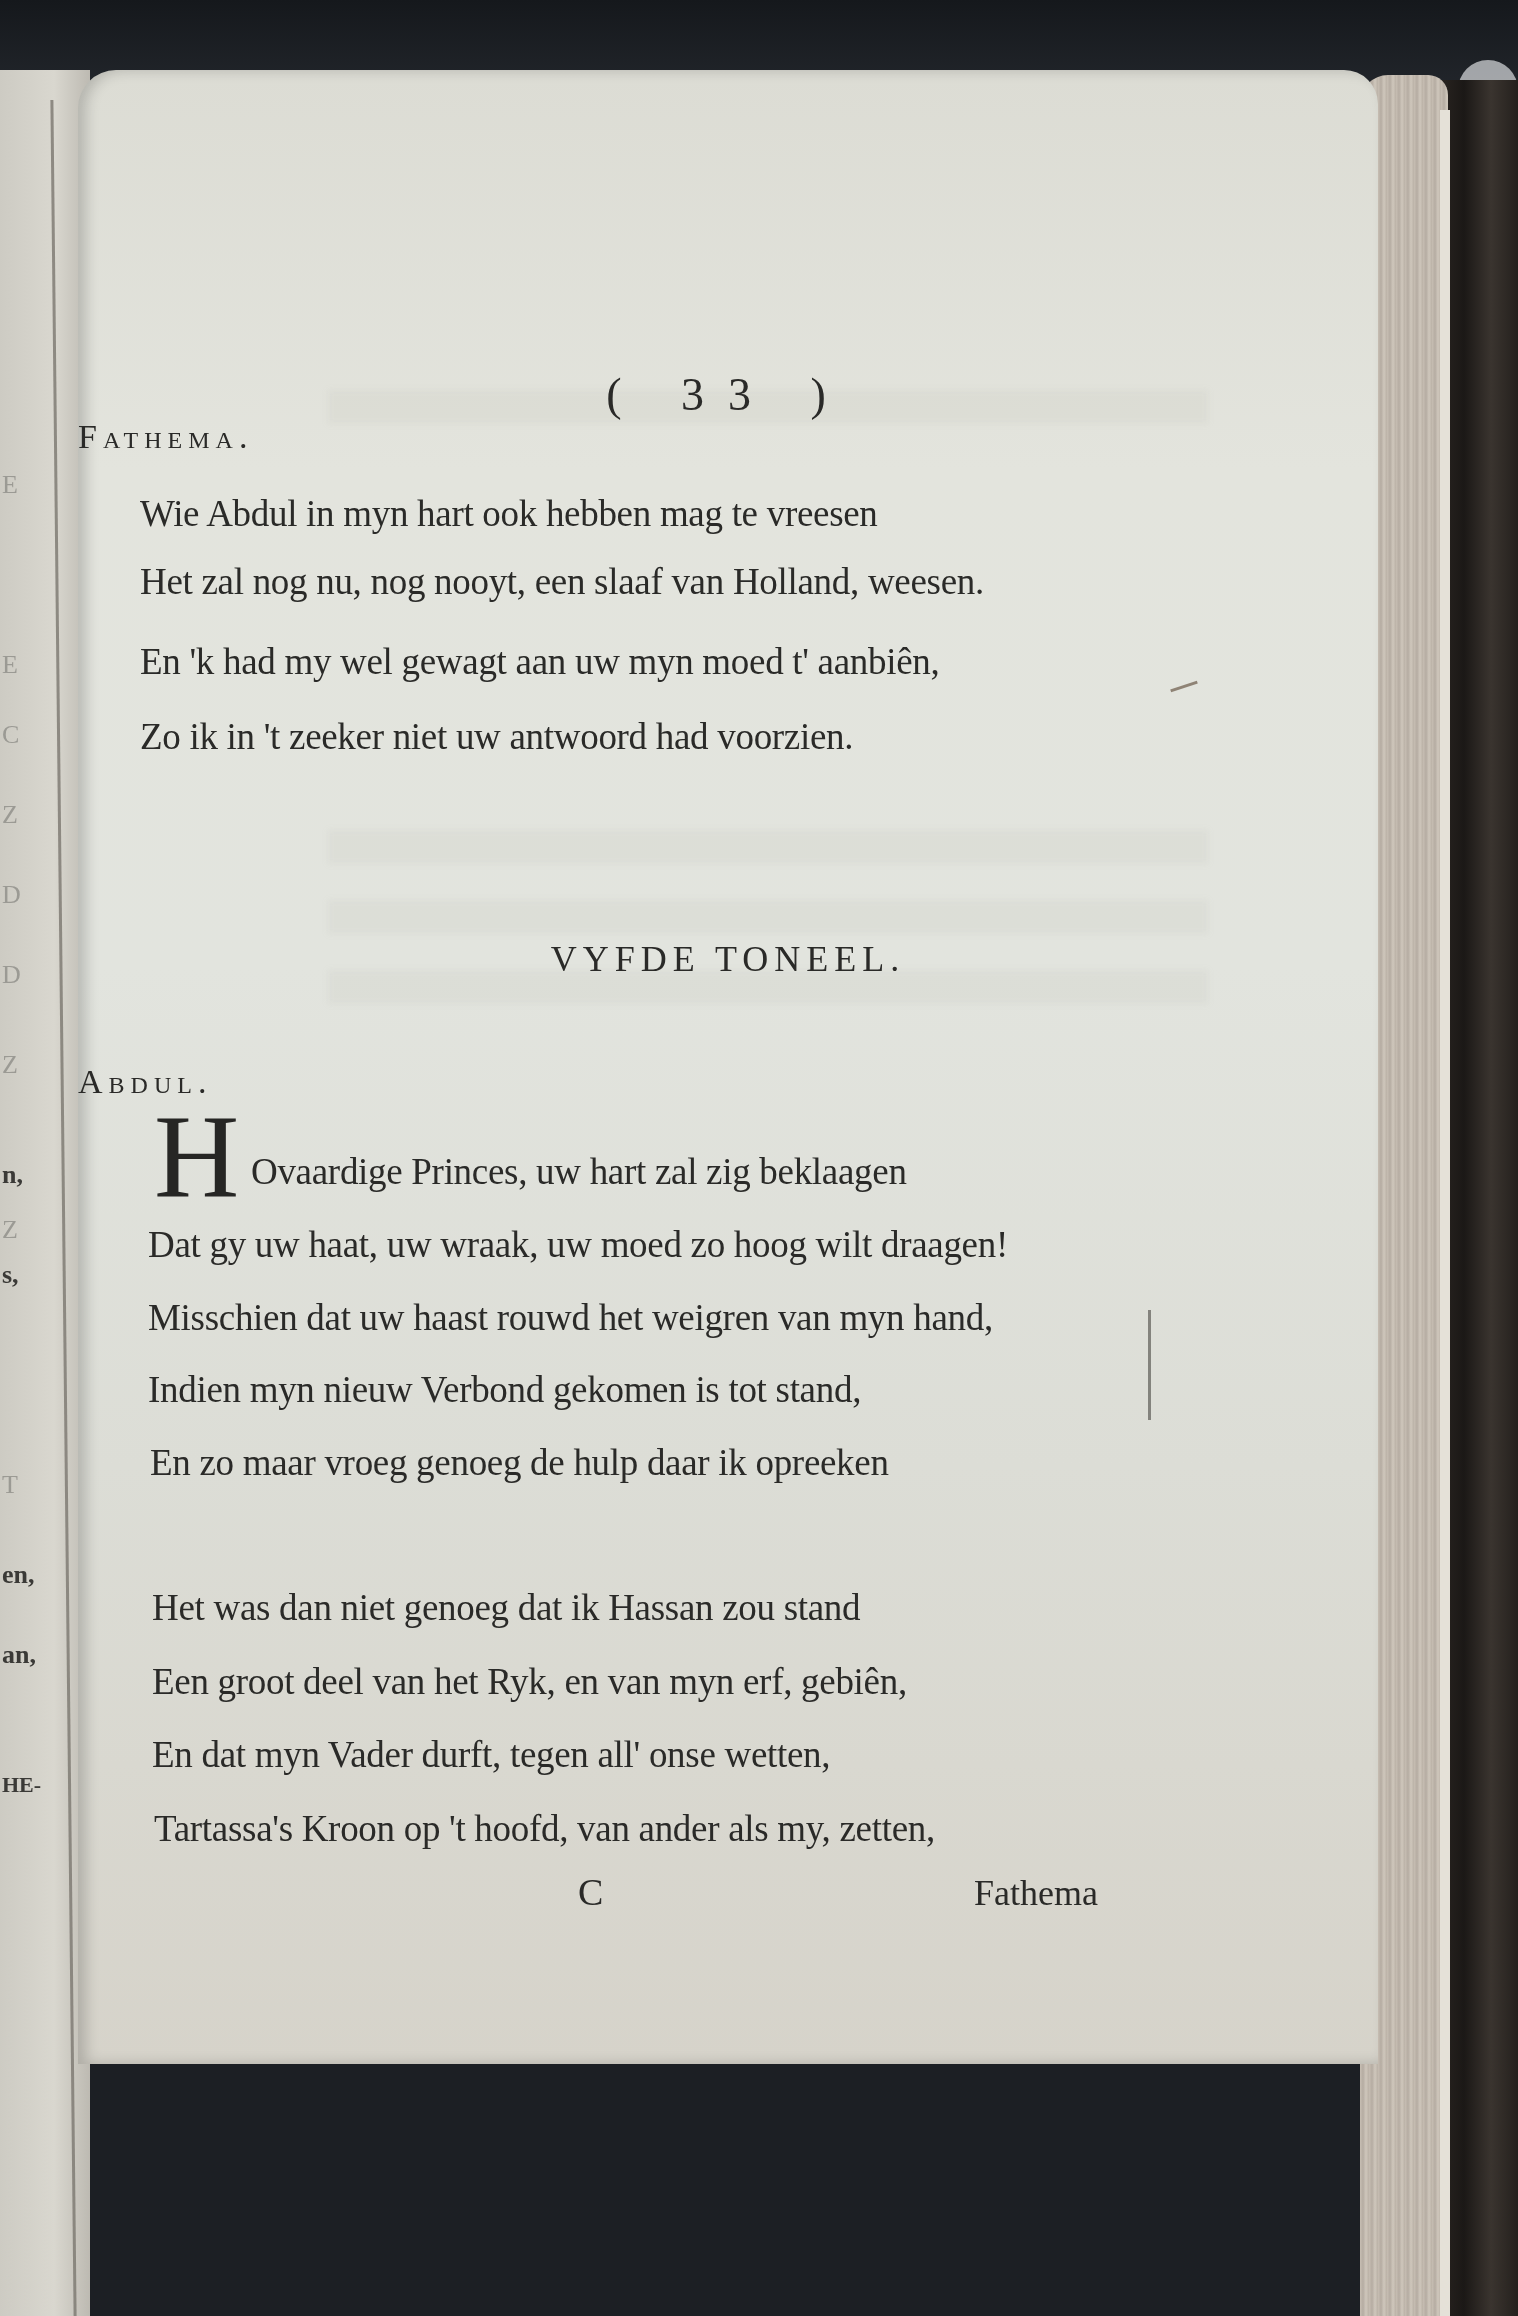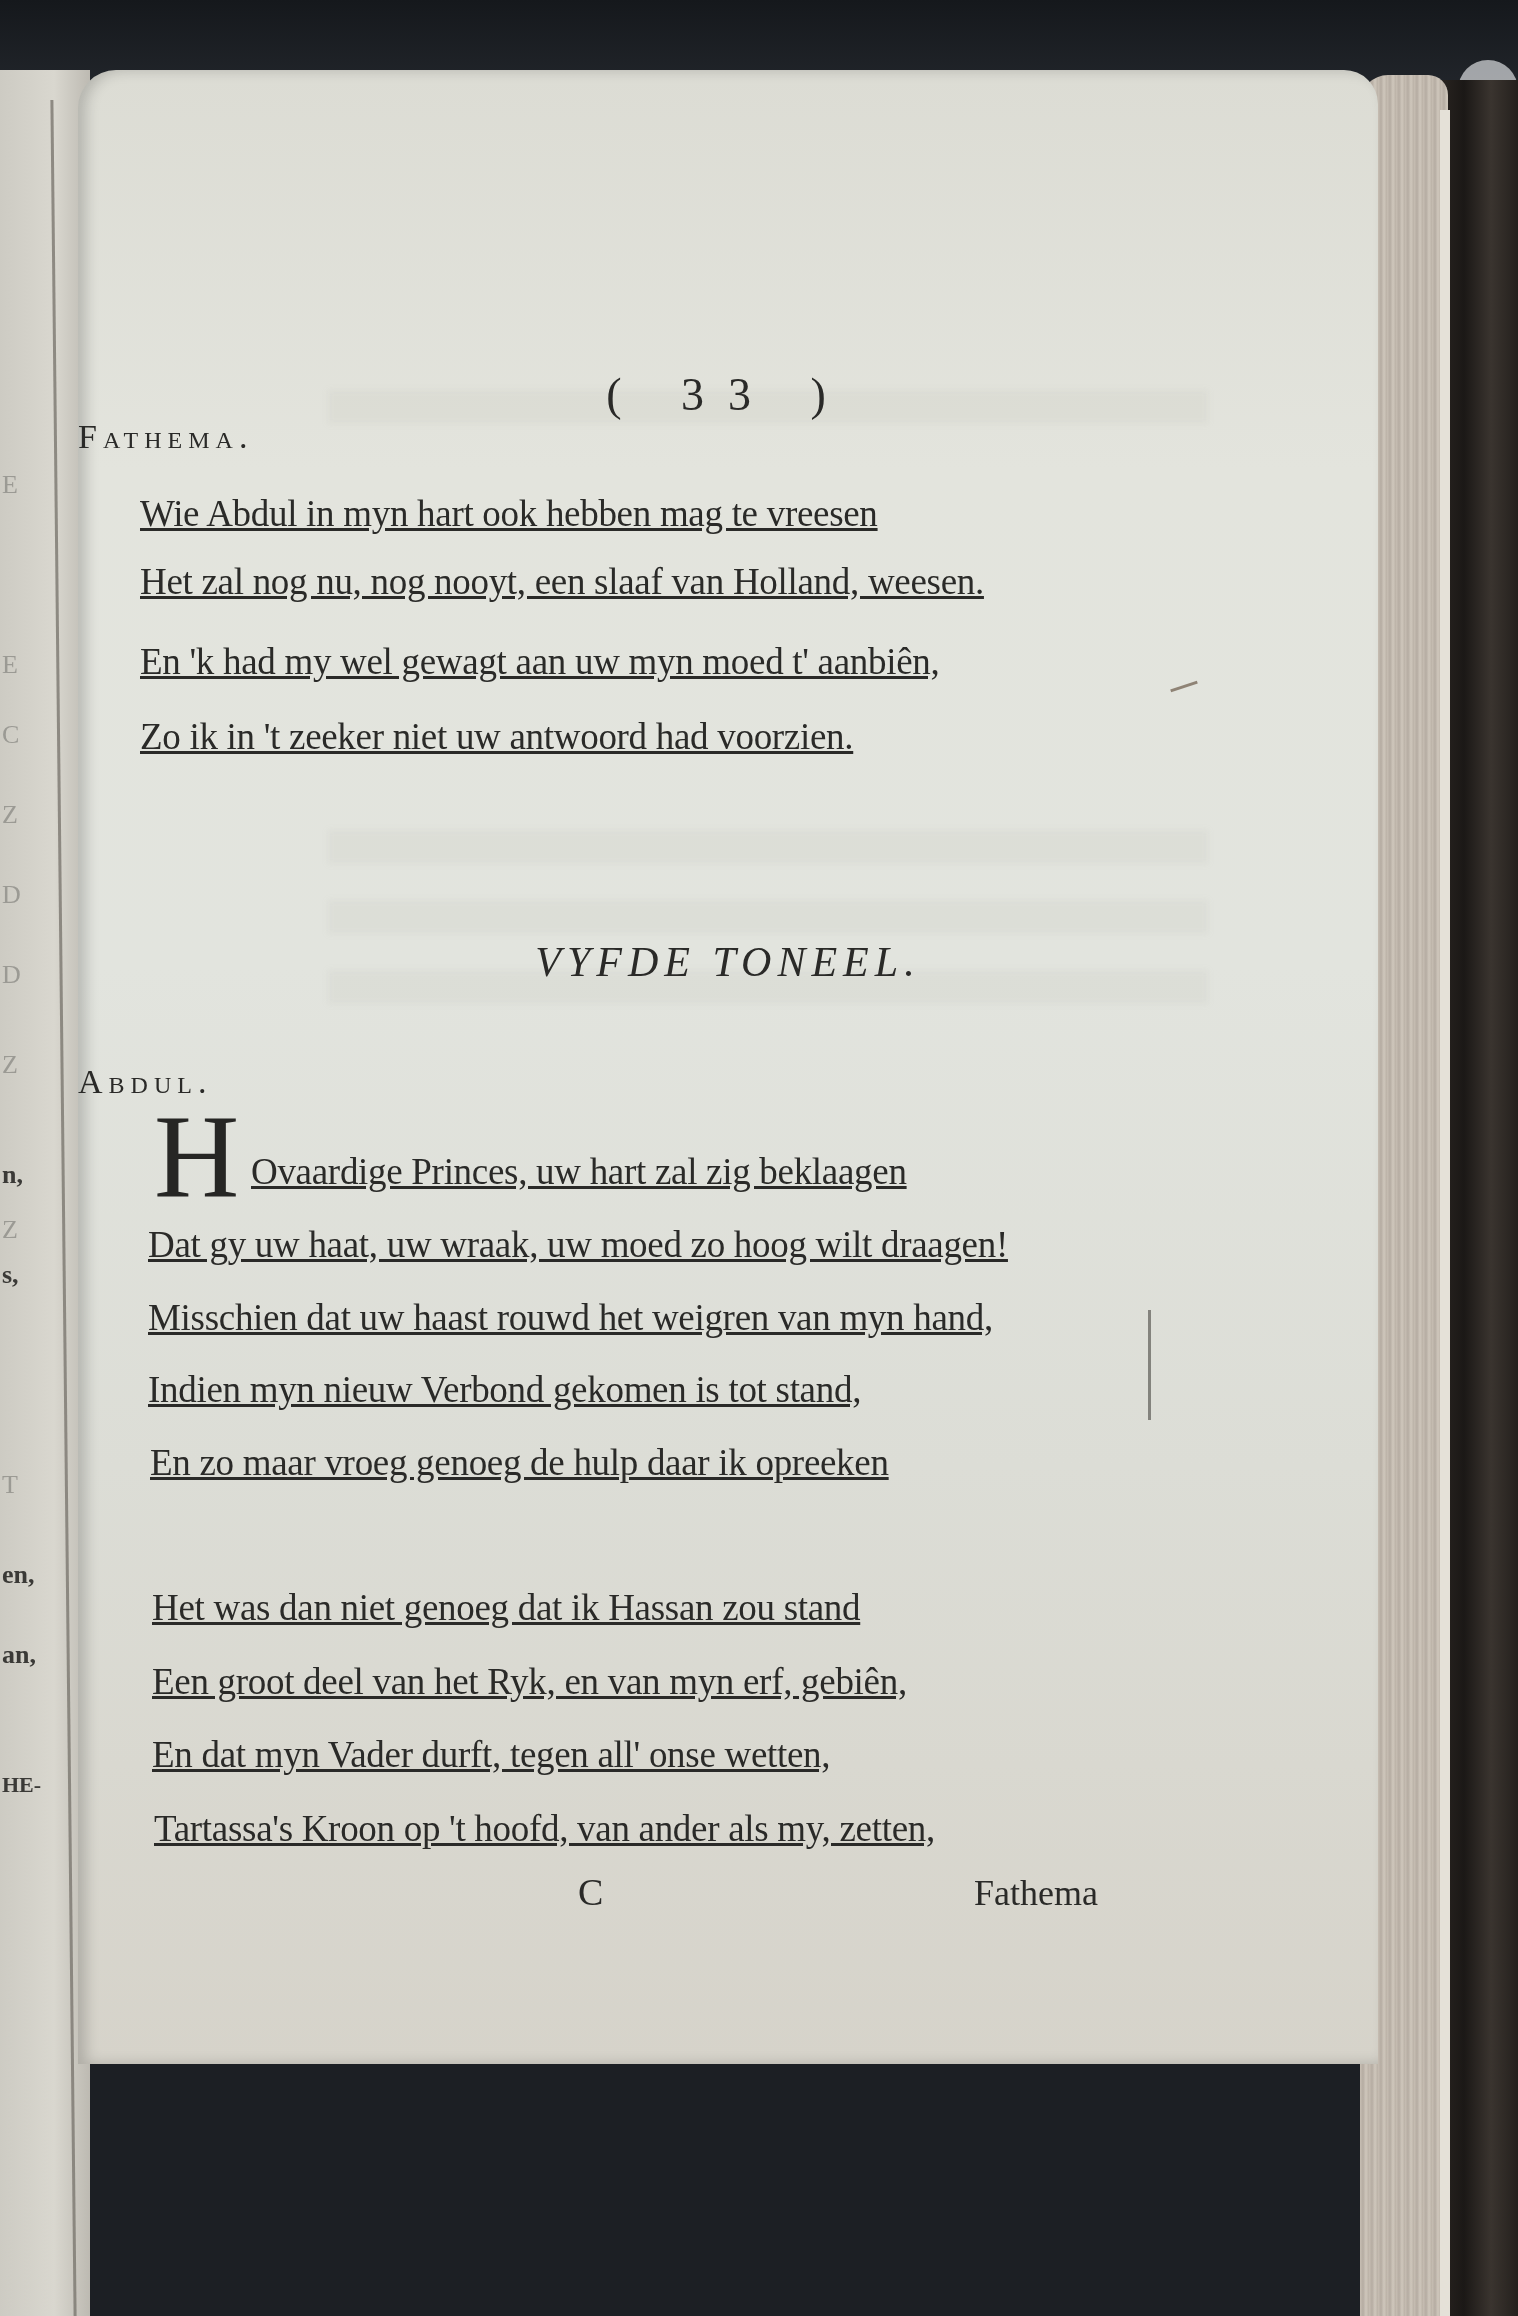"Wie Abdul in myn hart" .verse { text-decoration: underline -> none }
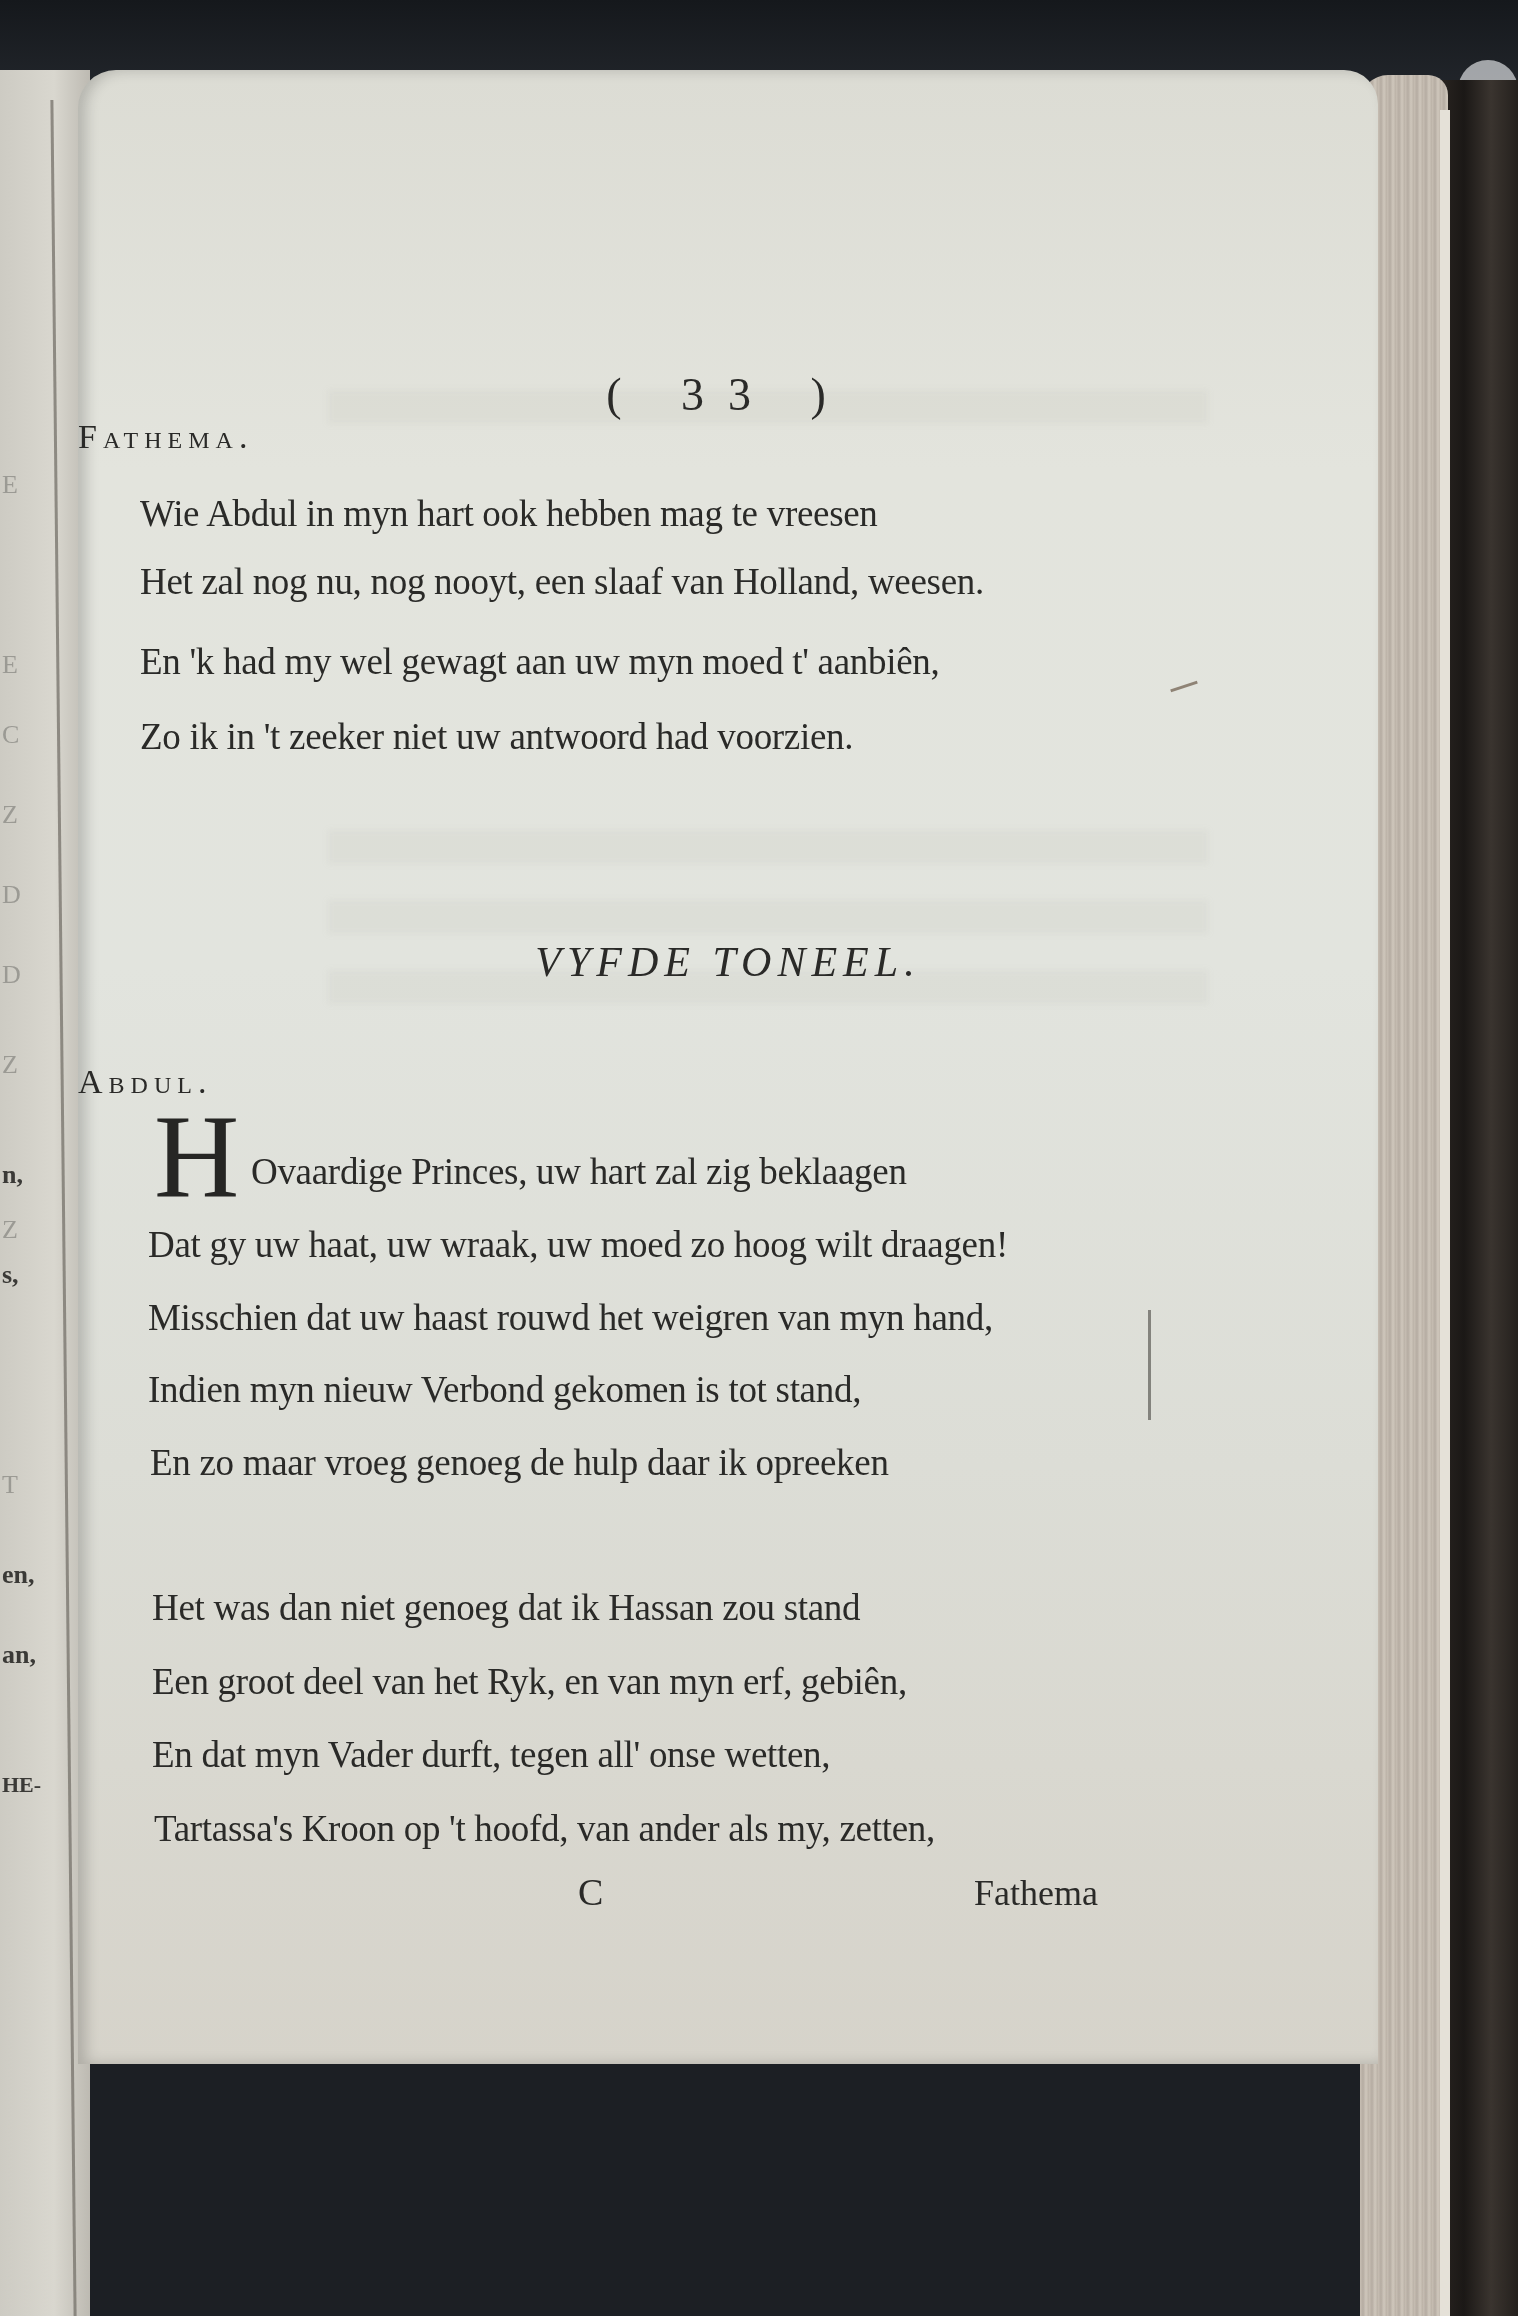"VYFDE TONEEL." .scene { font-size: 42px -> 36px; font-style: italic -> none }
